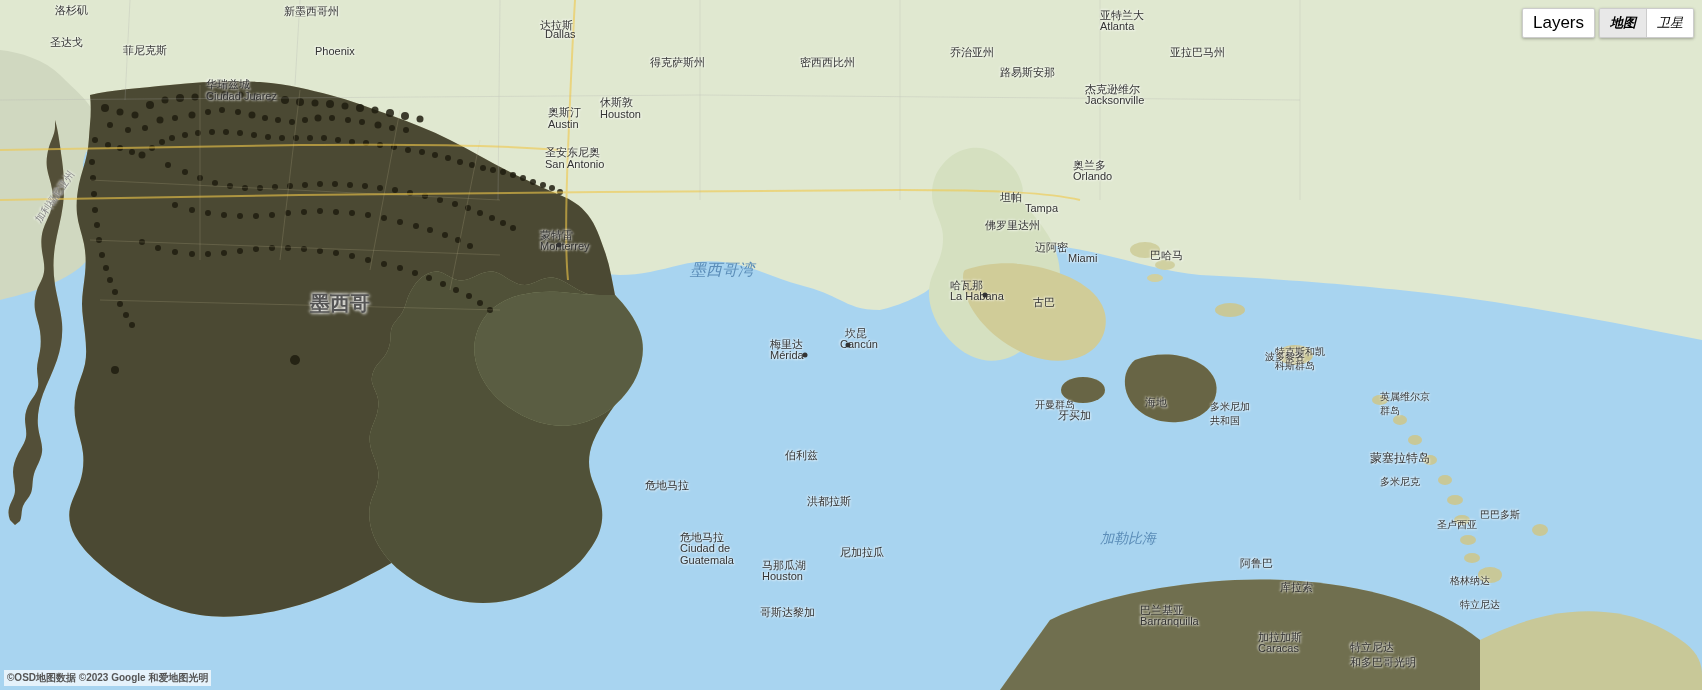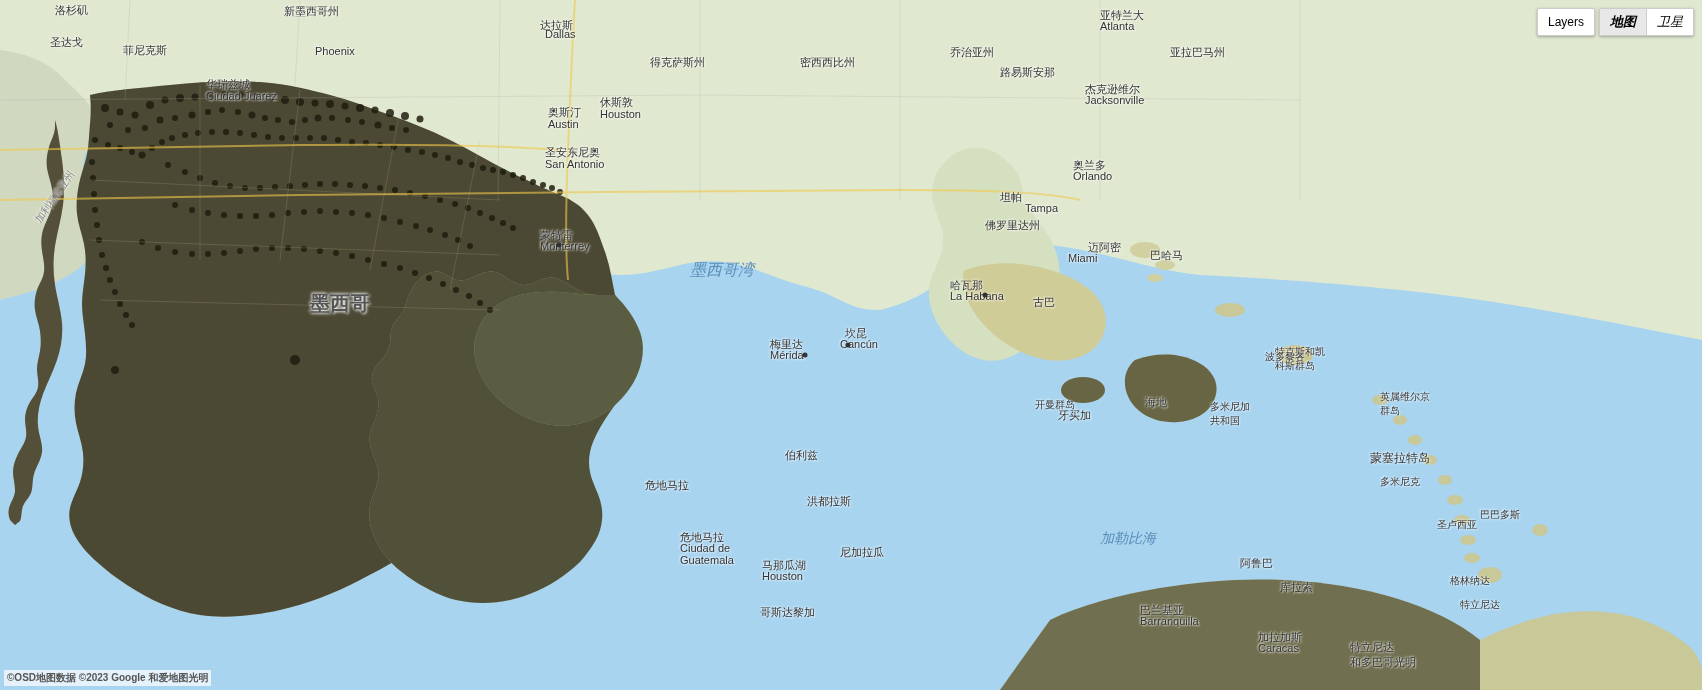"Layers" .layers-button { font-size: 12px -> 17px }
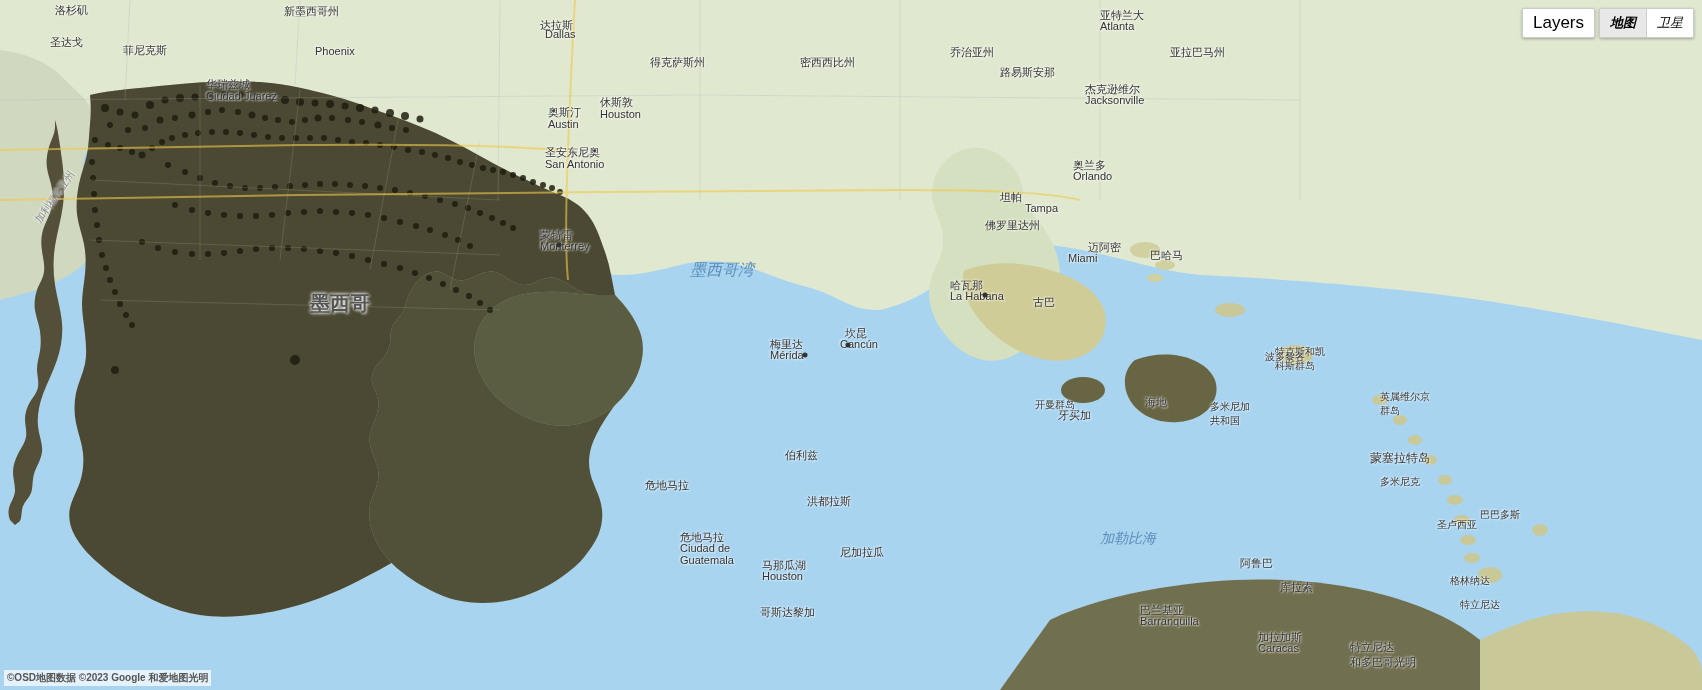"迈阿密" div.map-label { left: 1088px -> 1035px }
